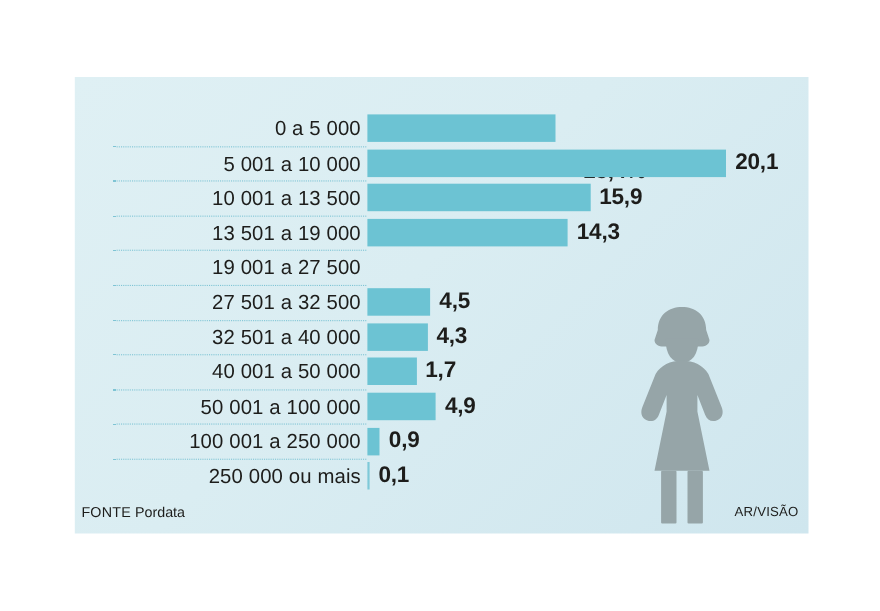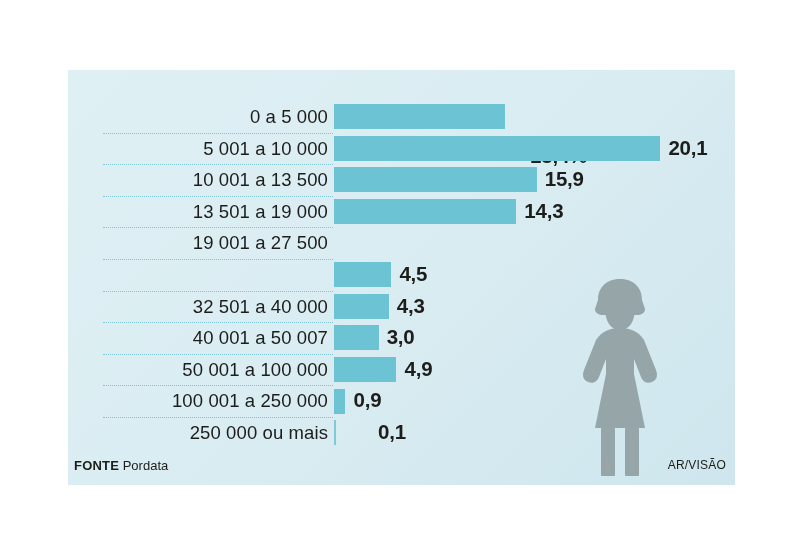"27 501 a 32 500" div.cat-label { html: none -> <div>27 501 a 32 500</div> }
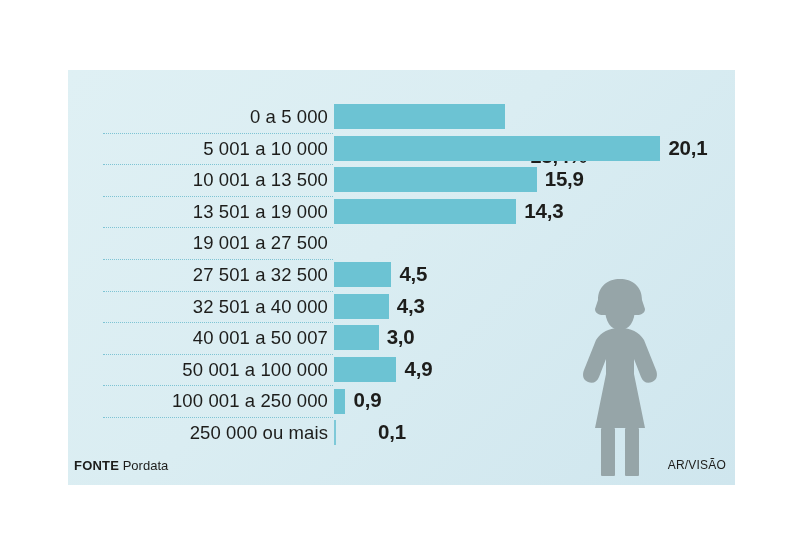"40 001 a 50 007" div.cat-label { text: 50 007 -> 50 000 }
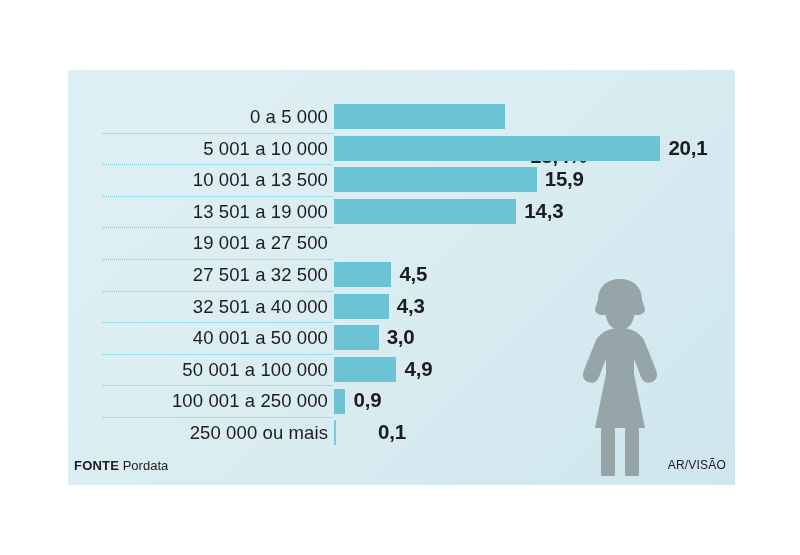"3,0" div.bar-value { text: 3,0 -> 1,7 }
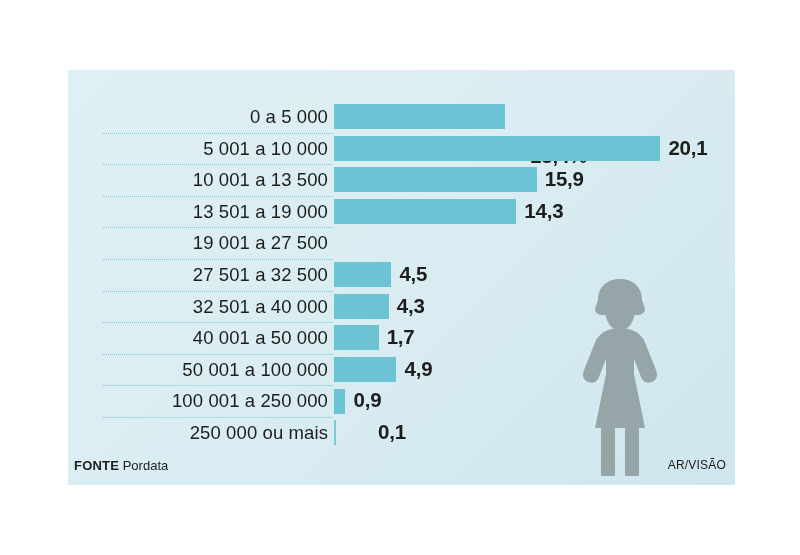"0,1" div.bar-value { margin-left: 34px -> none }
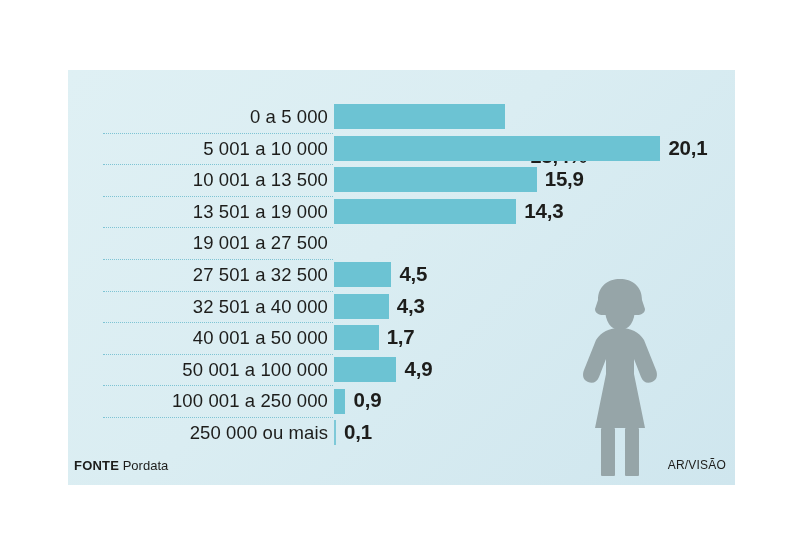"FONTE" #footer-source .src-bold { font-weight: bold -> normal }
